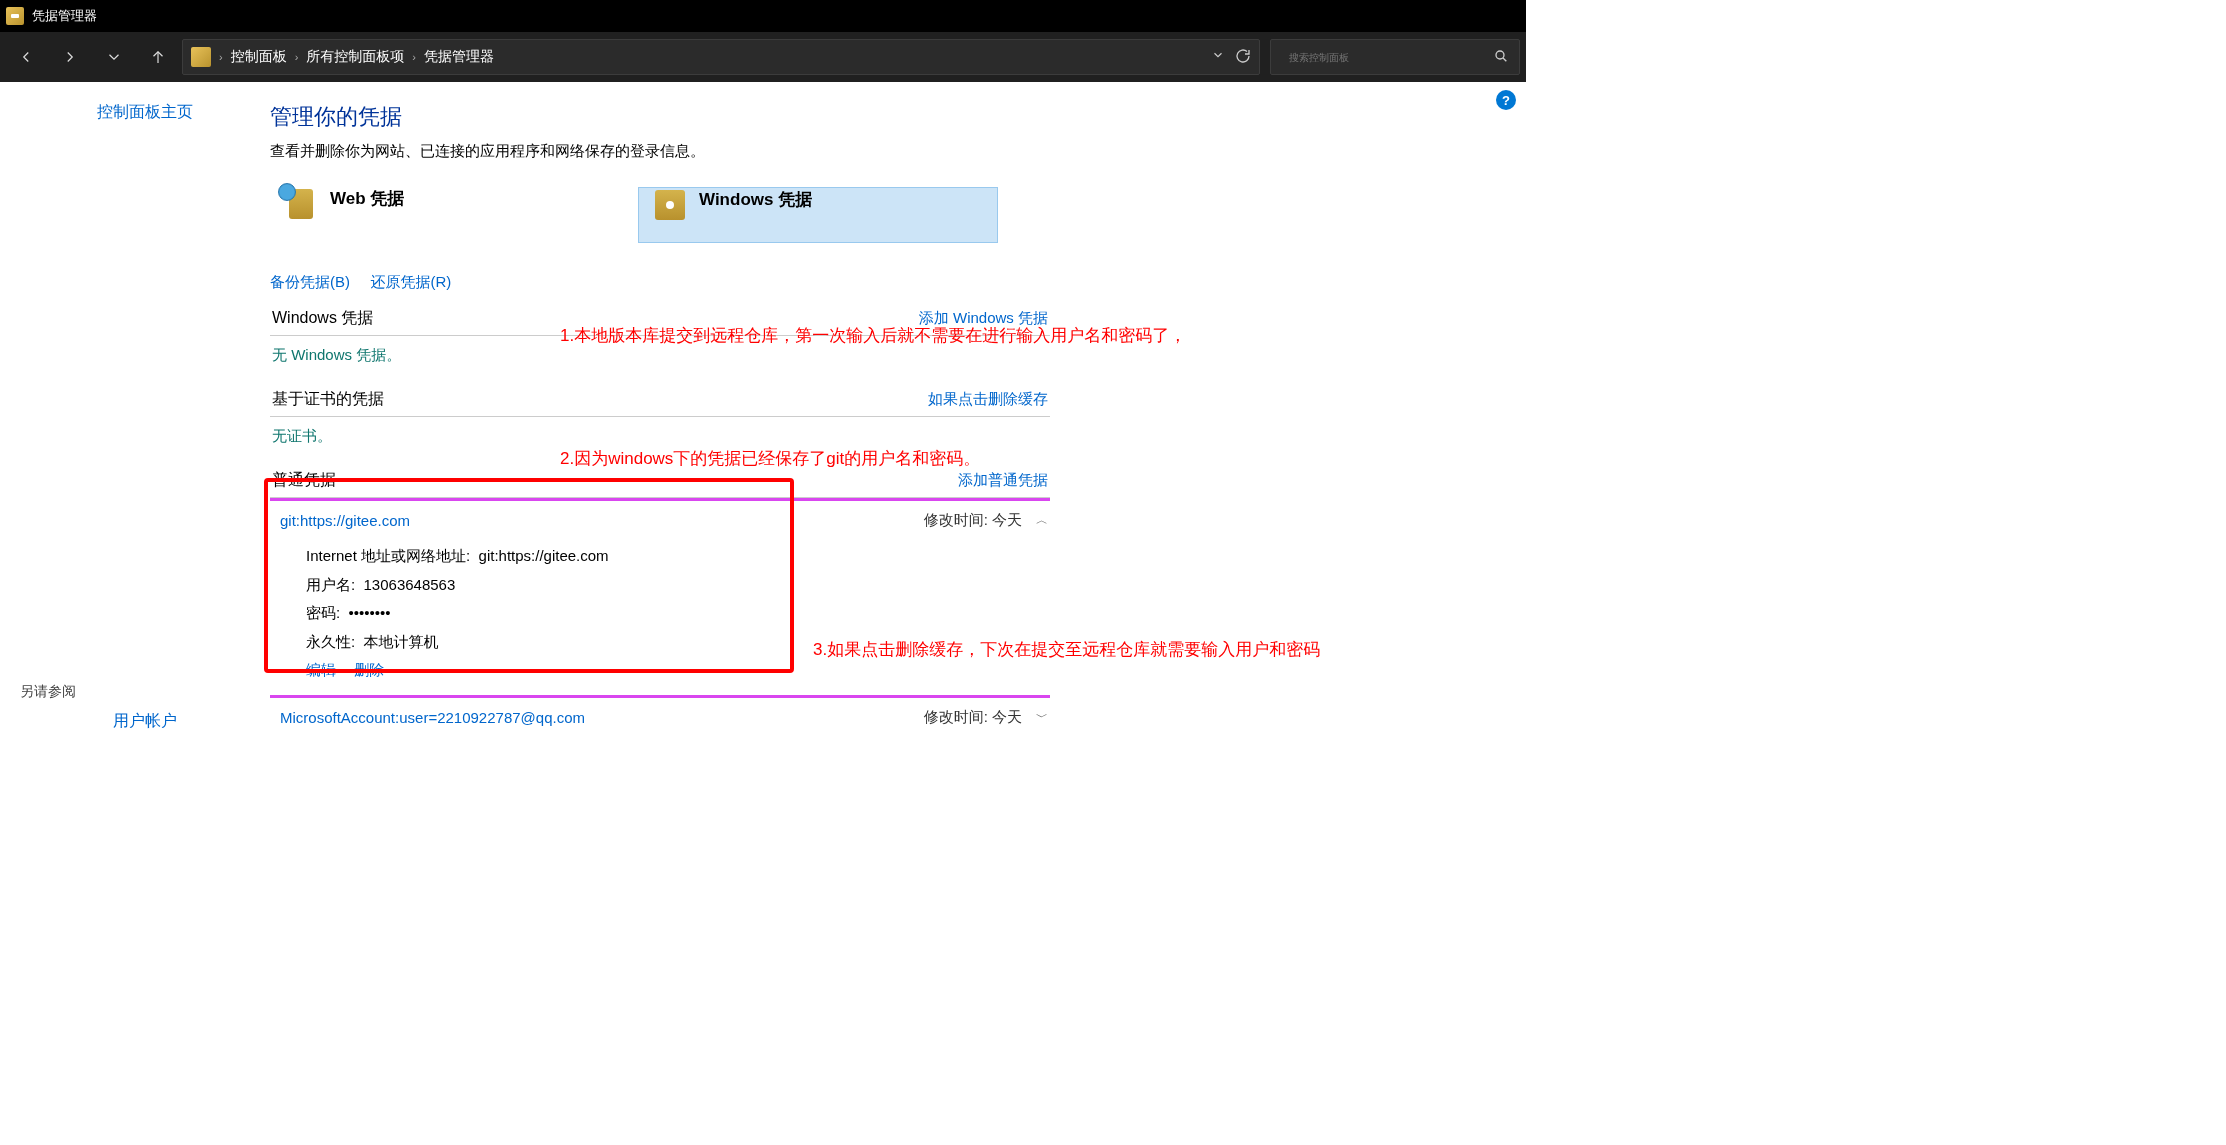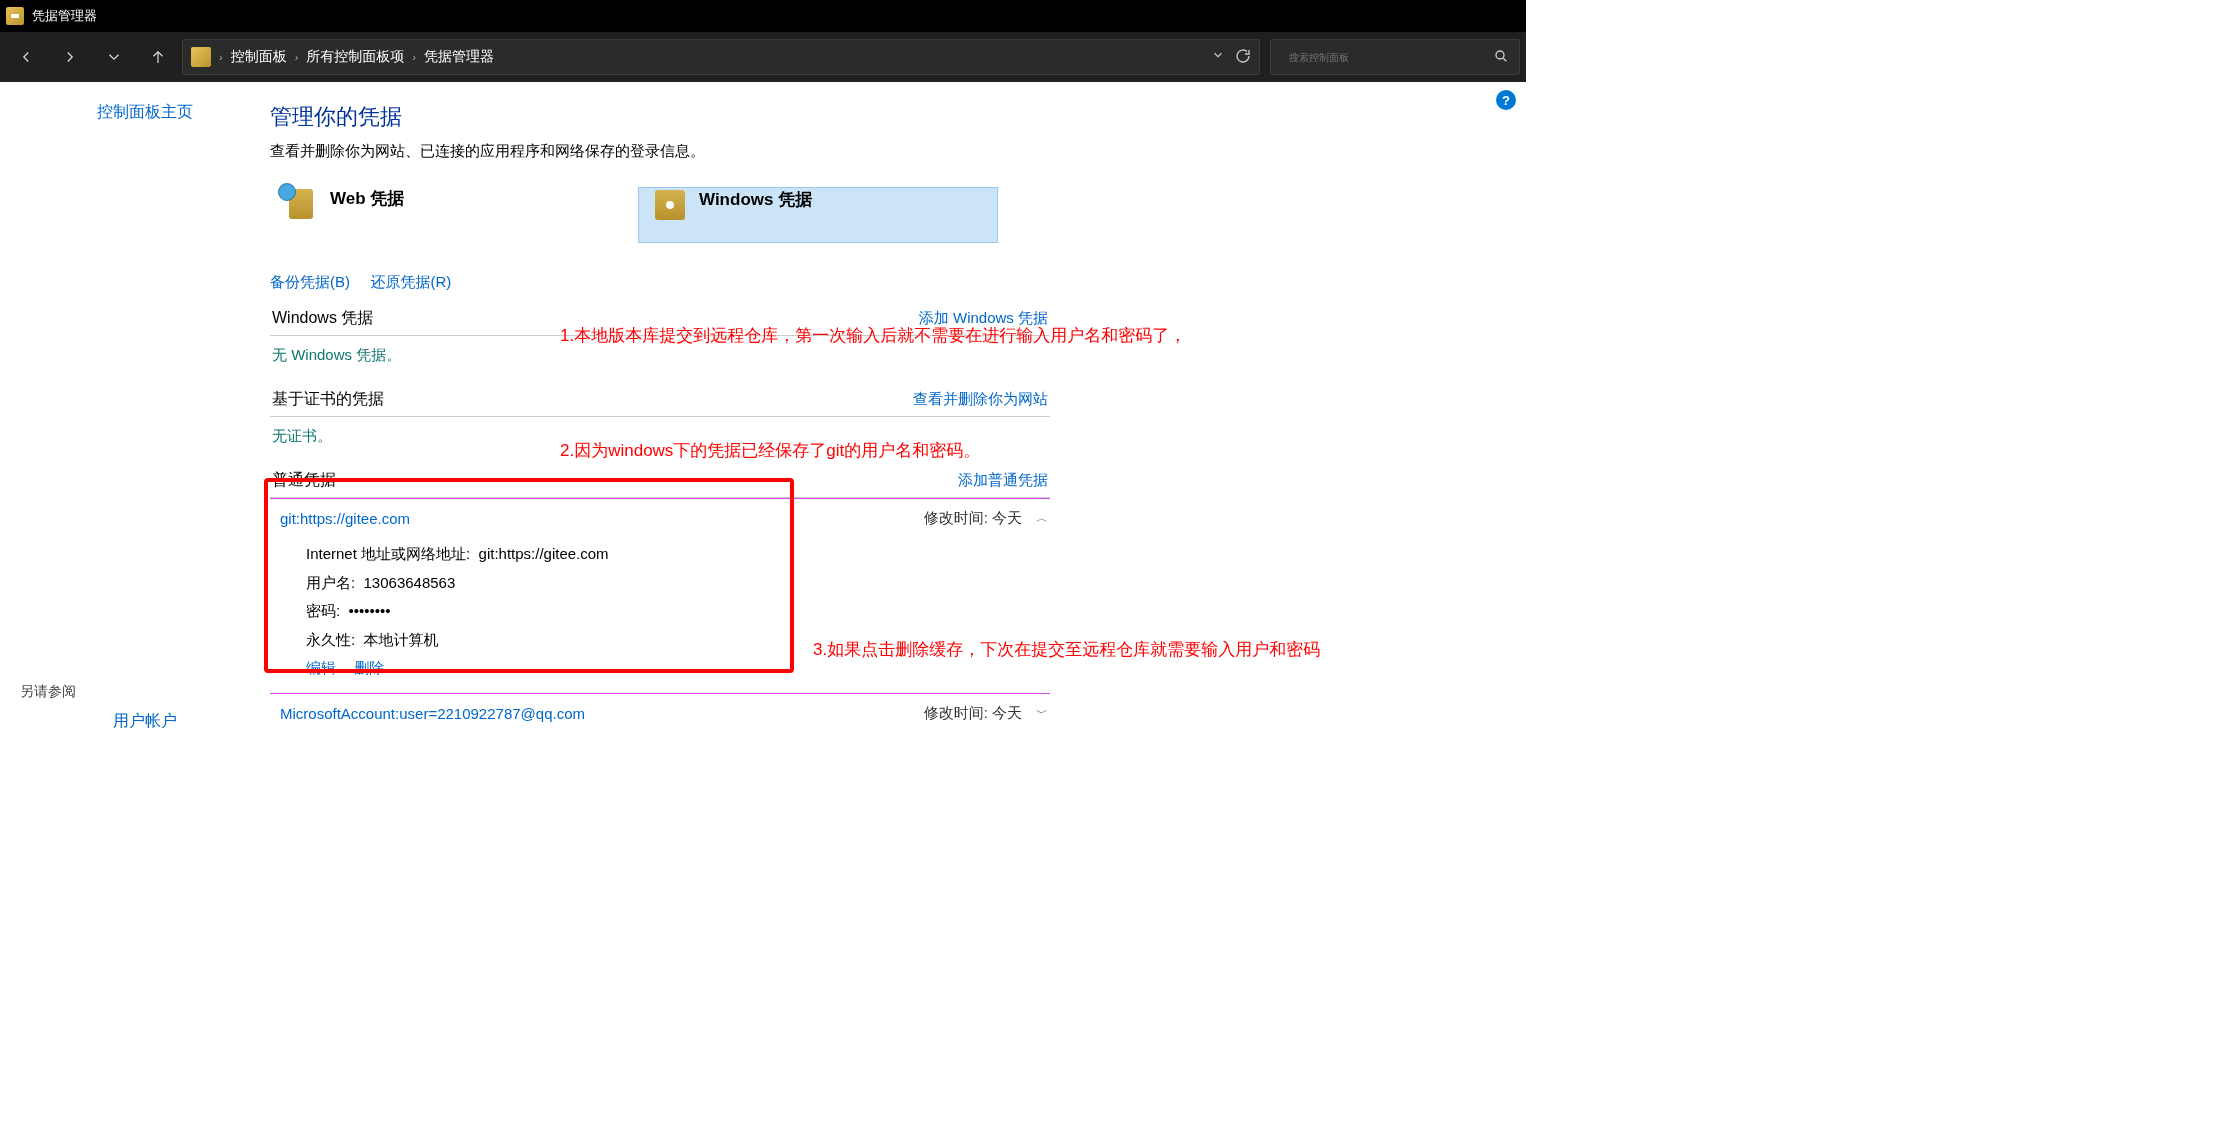"查看并删除你为网站" a.add-link { text: 查看并删除你为网站 -> 如果点击删除缓存 }
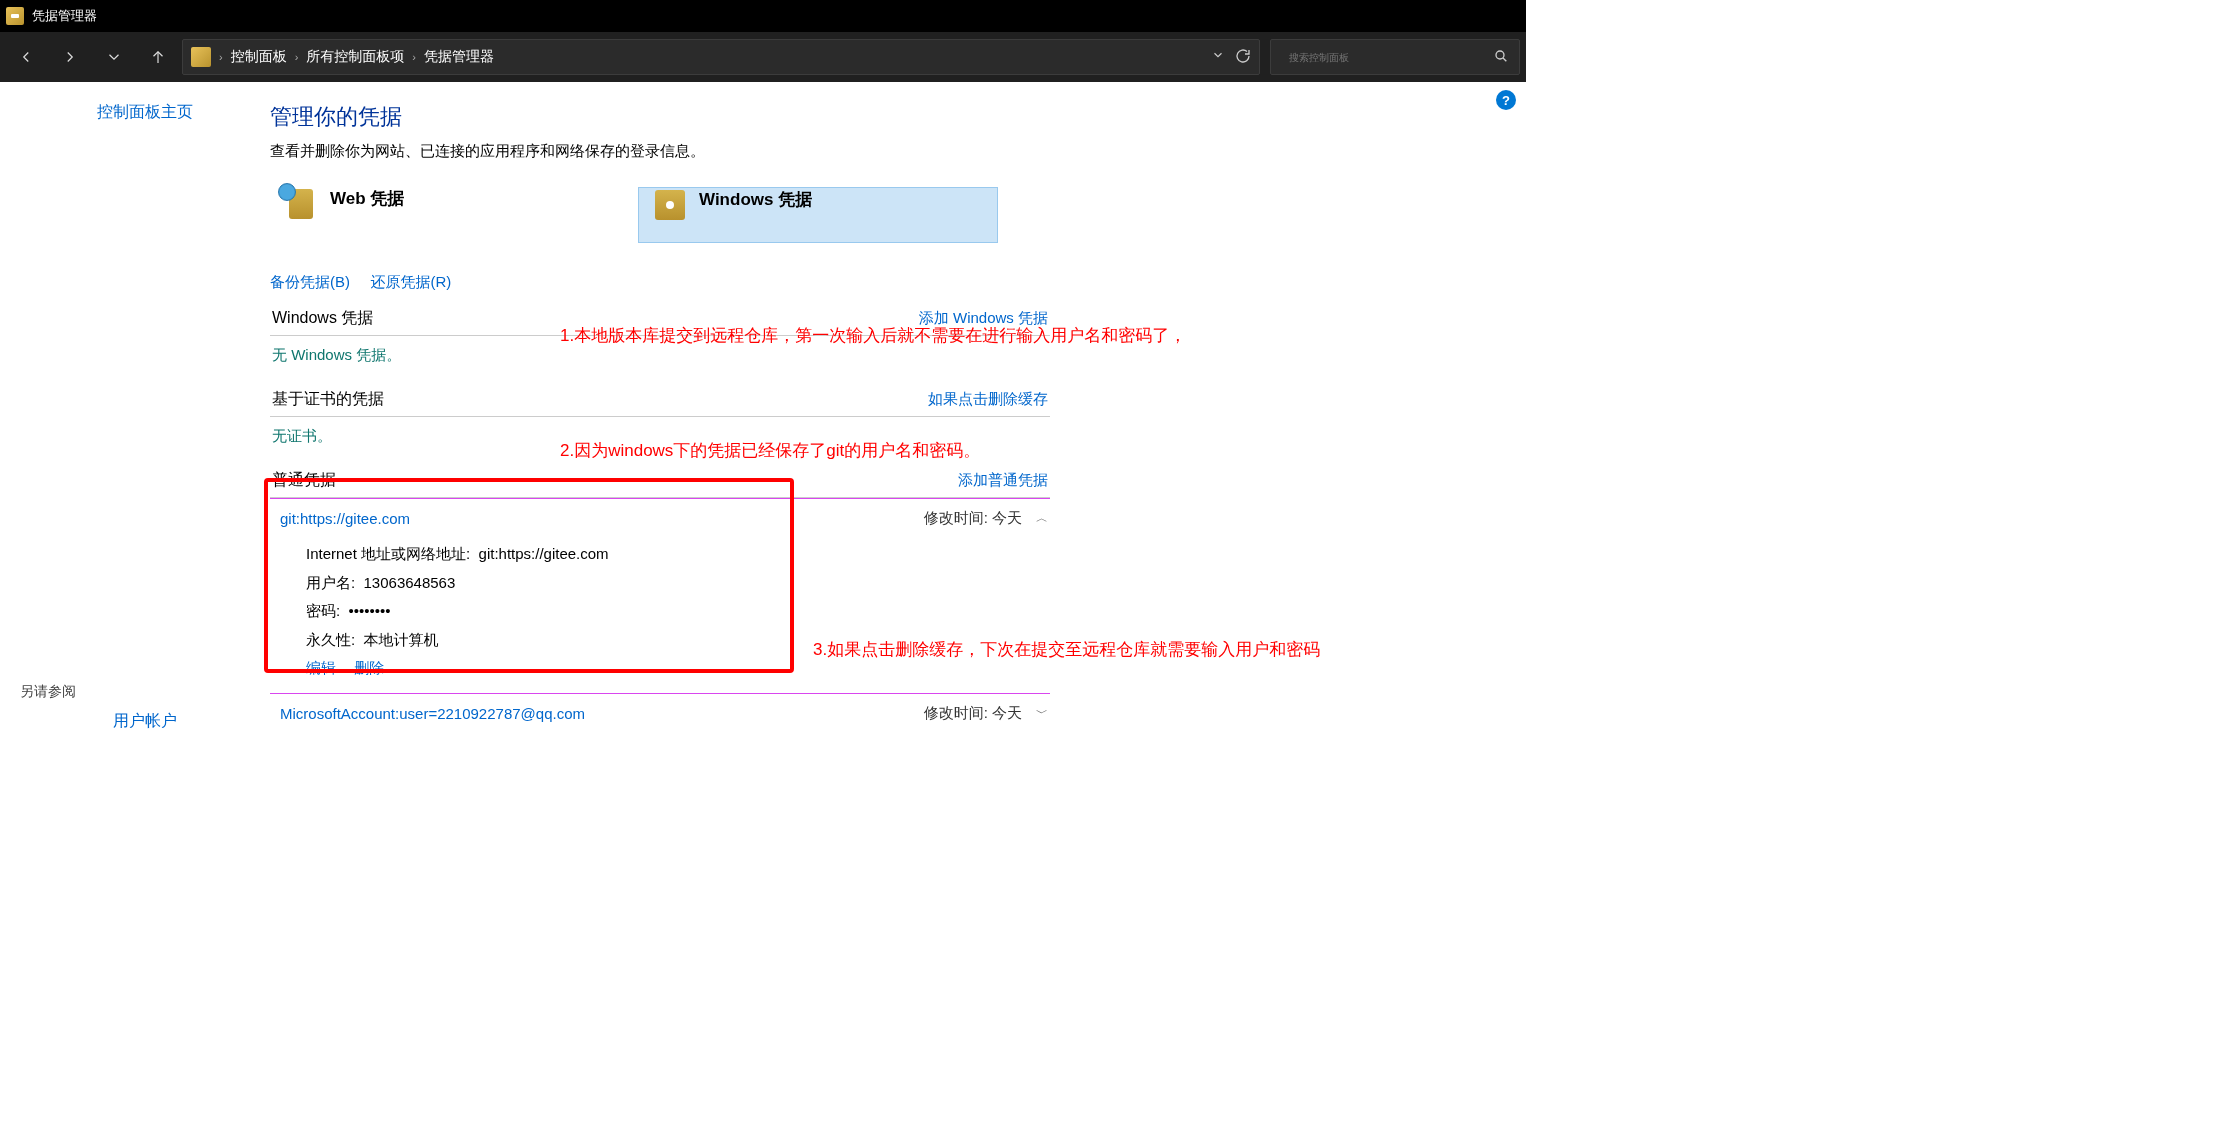"2.因为windows下的凭据已经保存了git的用户名和密码。" .annot2 { top: 343px -> 351px }
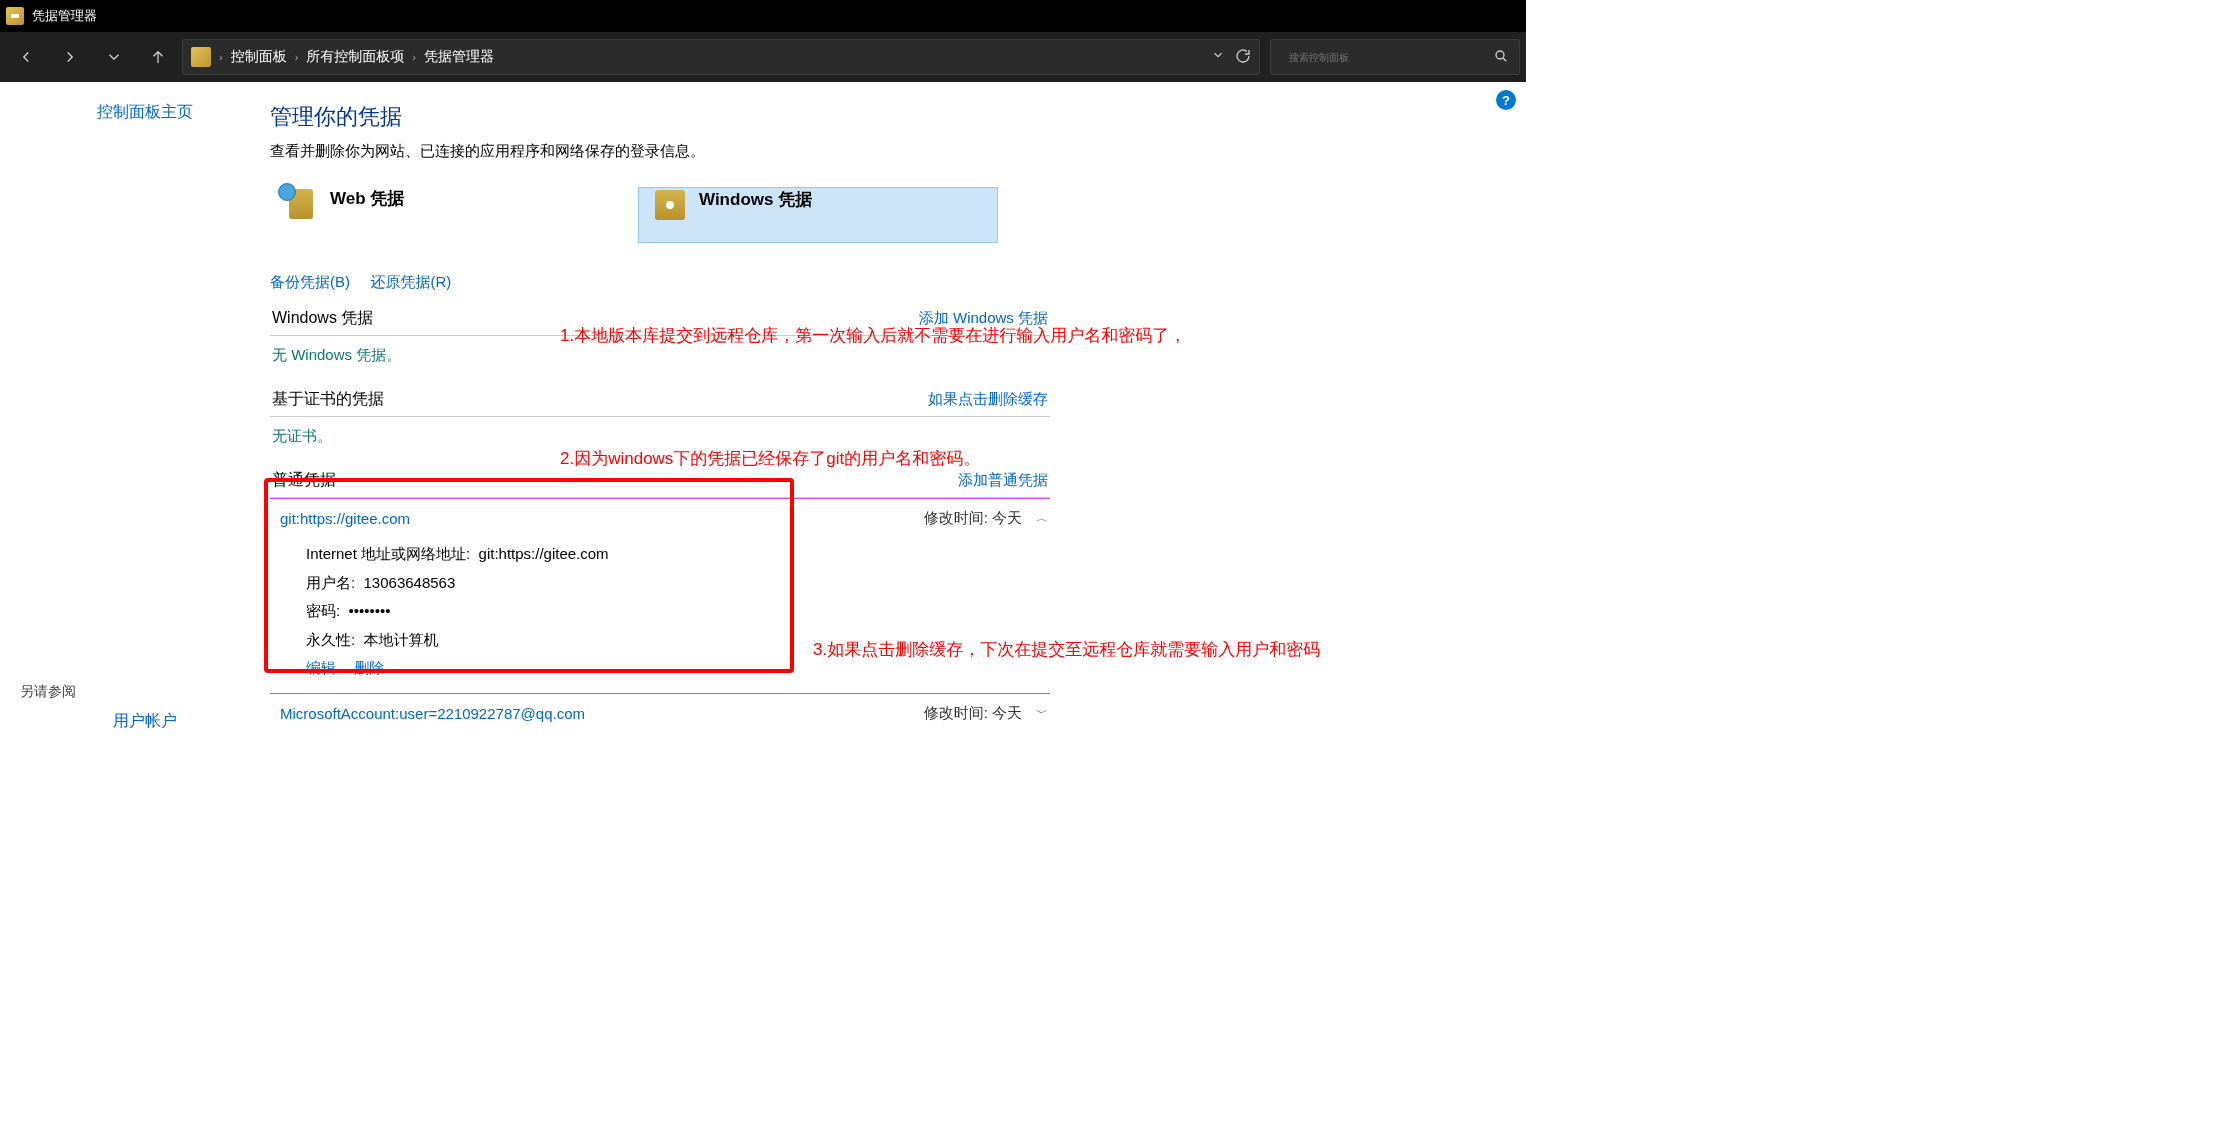"git:https://gitee.com" .entry { border-top: 1px solid #d946ef -> 3px solid #d946ef }
